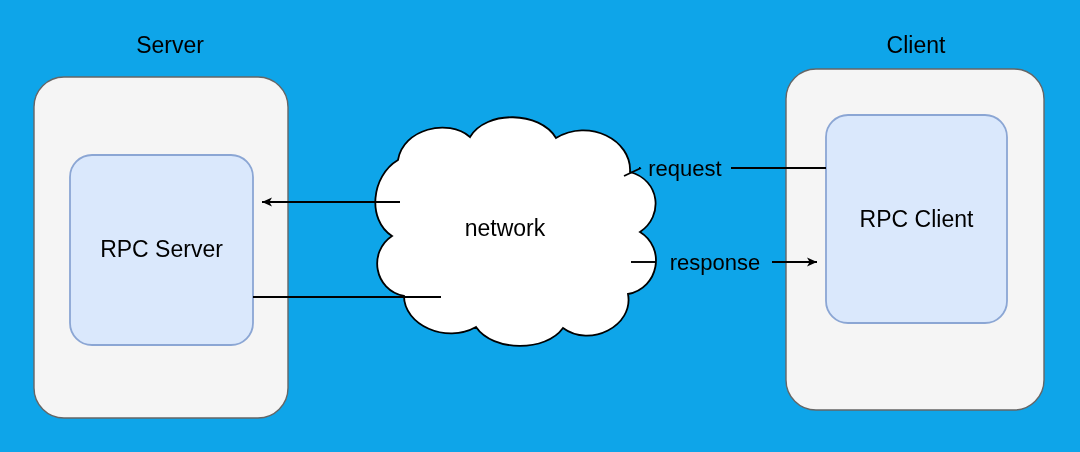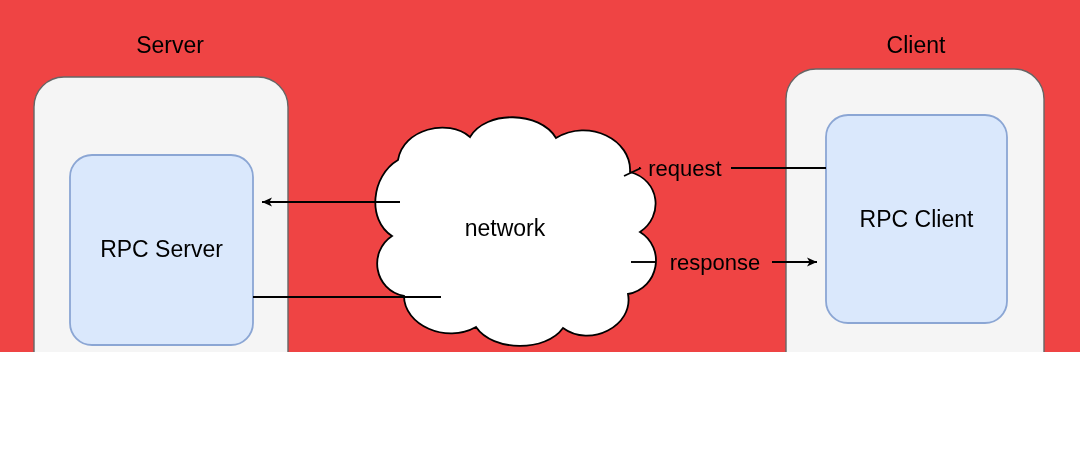"Server" #canvas { background: #ef4444 -> #0ea5e9; height: 352px -> 452px }
